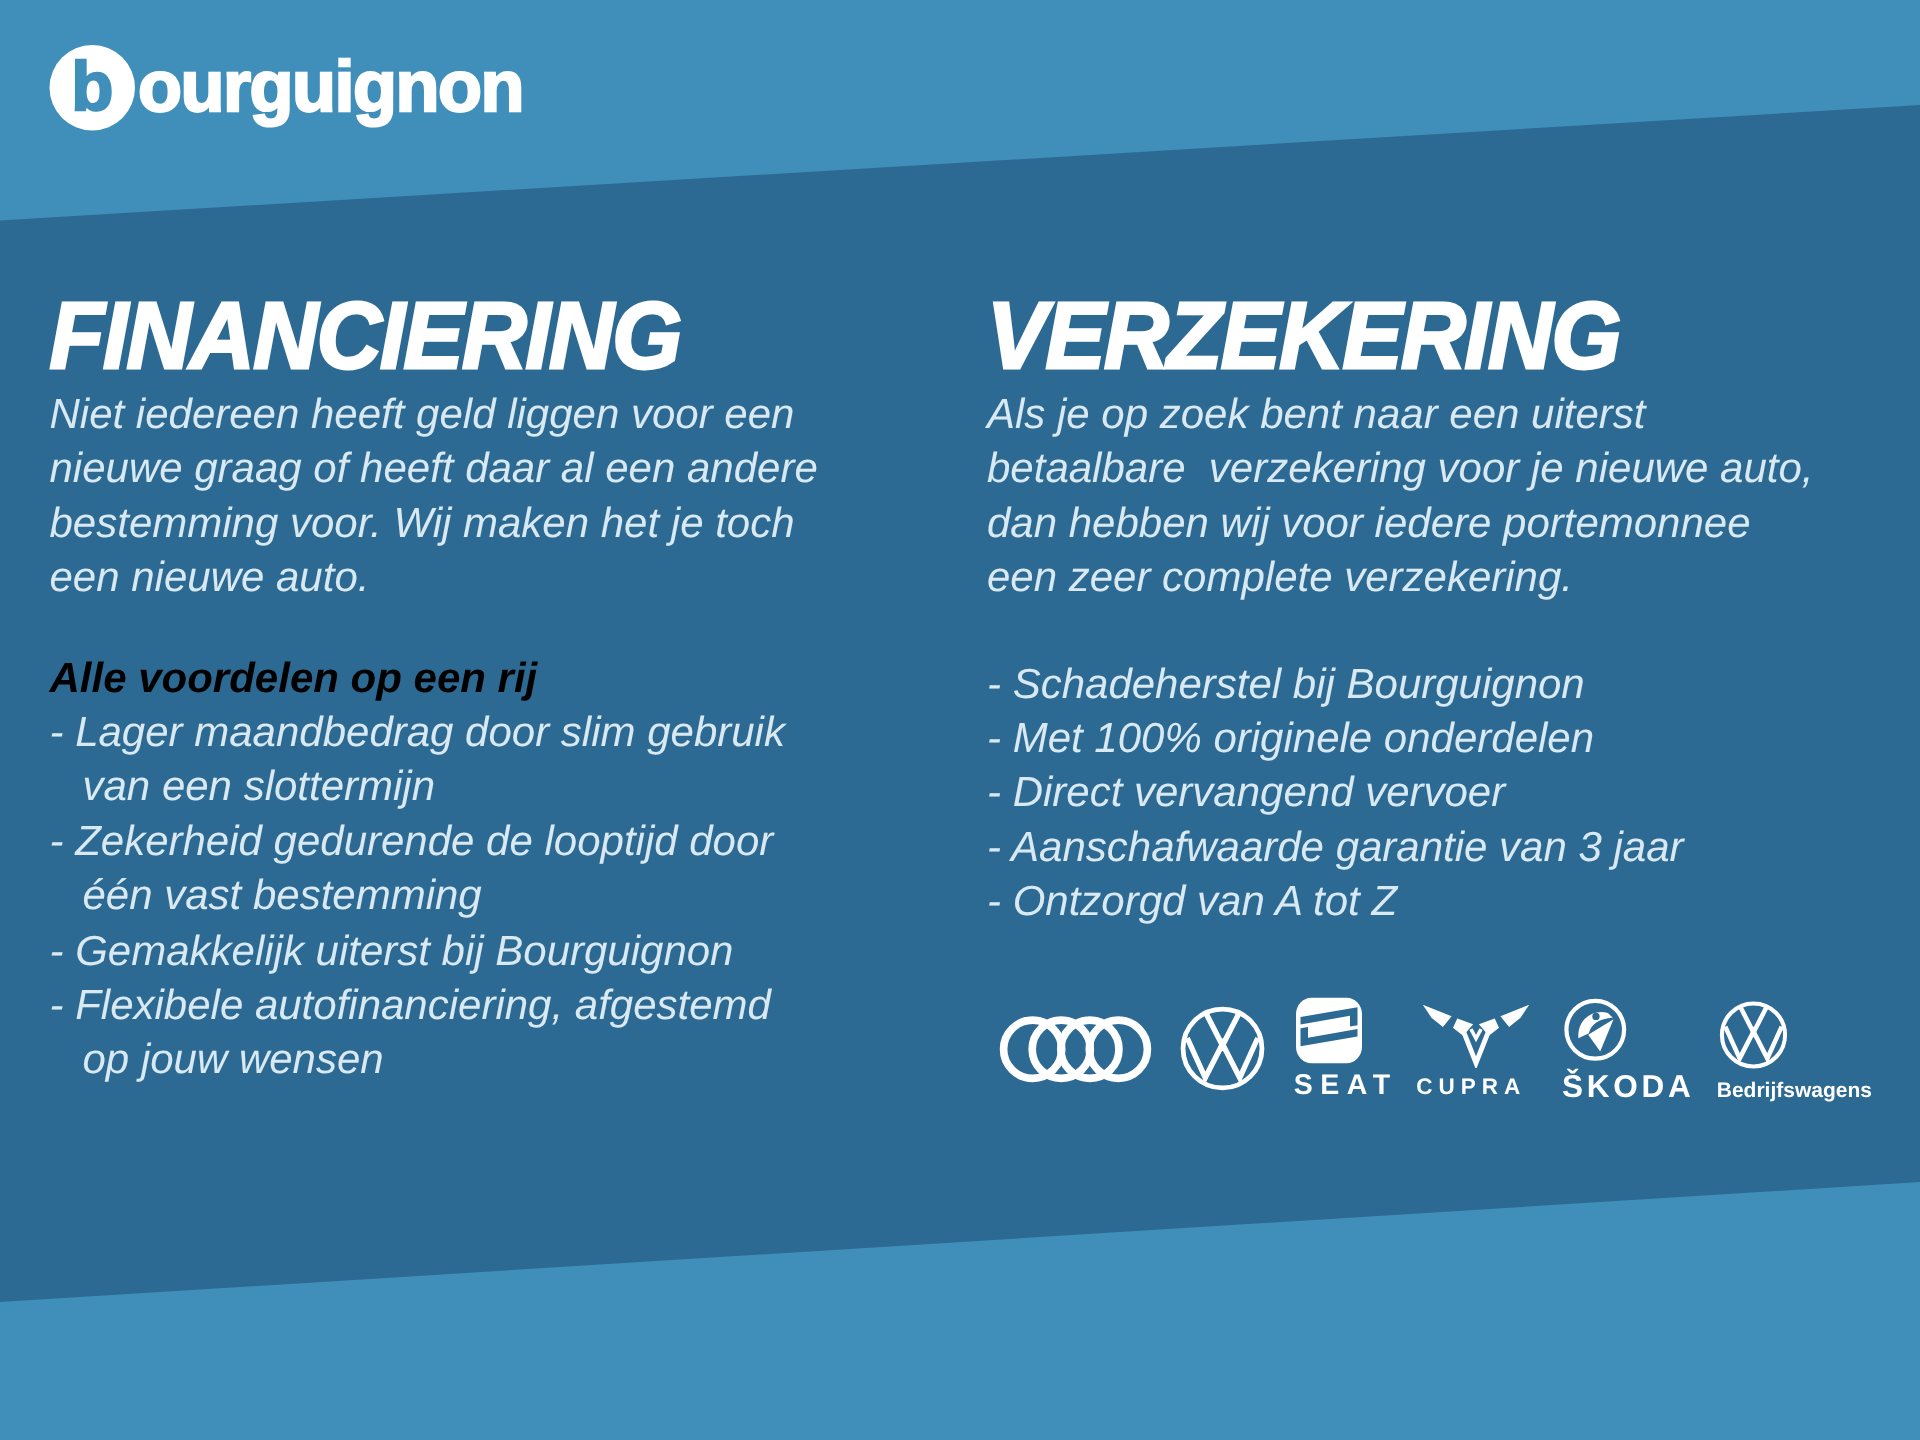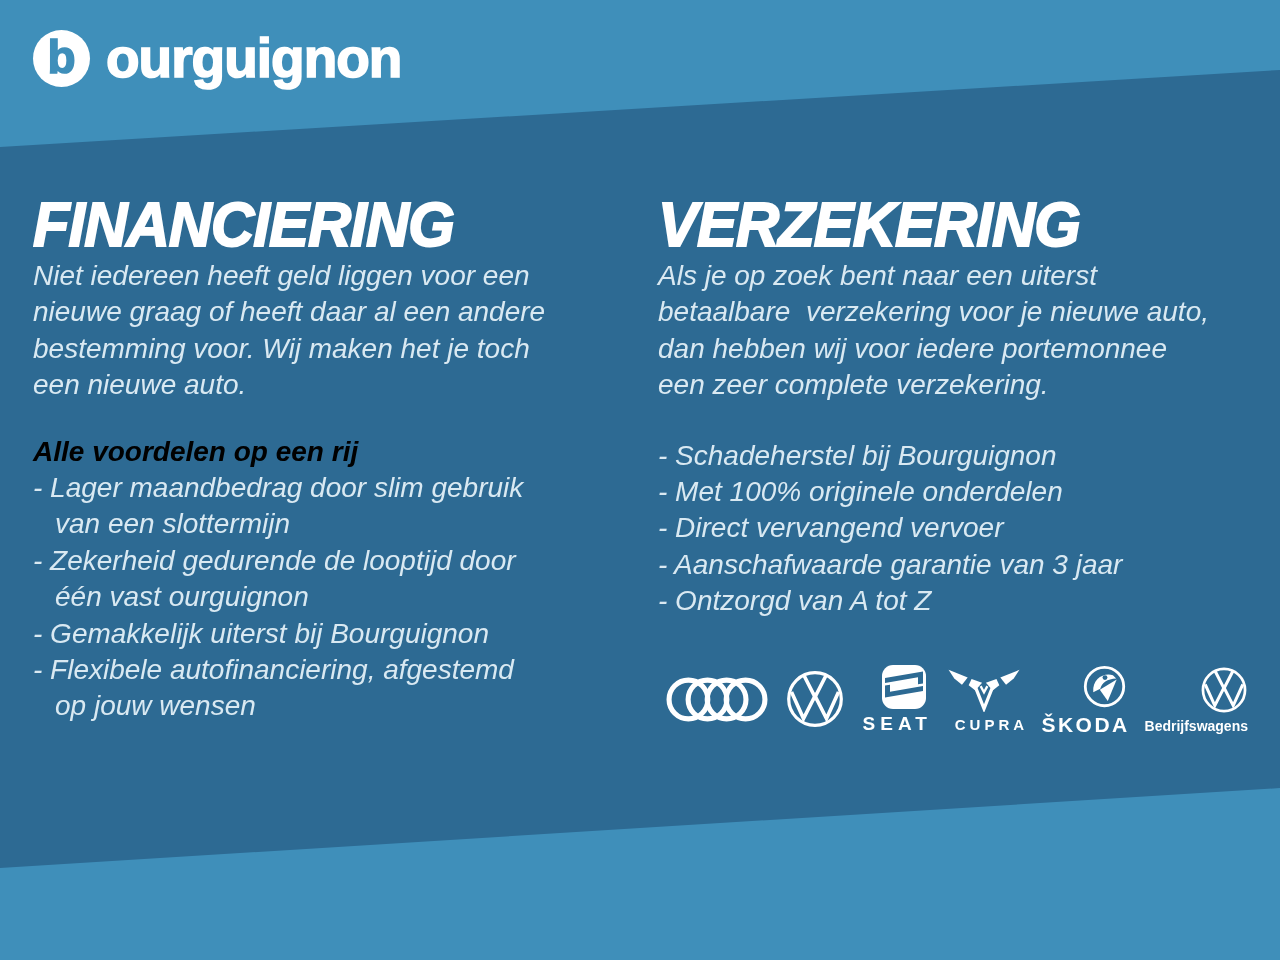"ourguignon" .logo-word { font-size: 55px -> 48px; margin-left: 16px -> 2px }
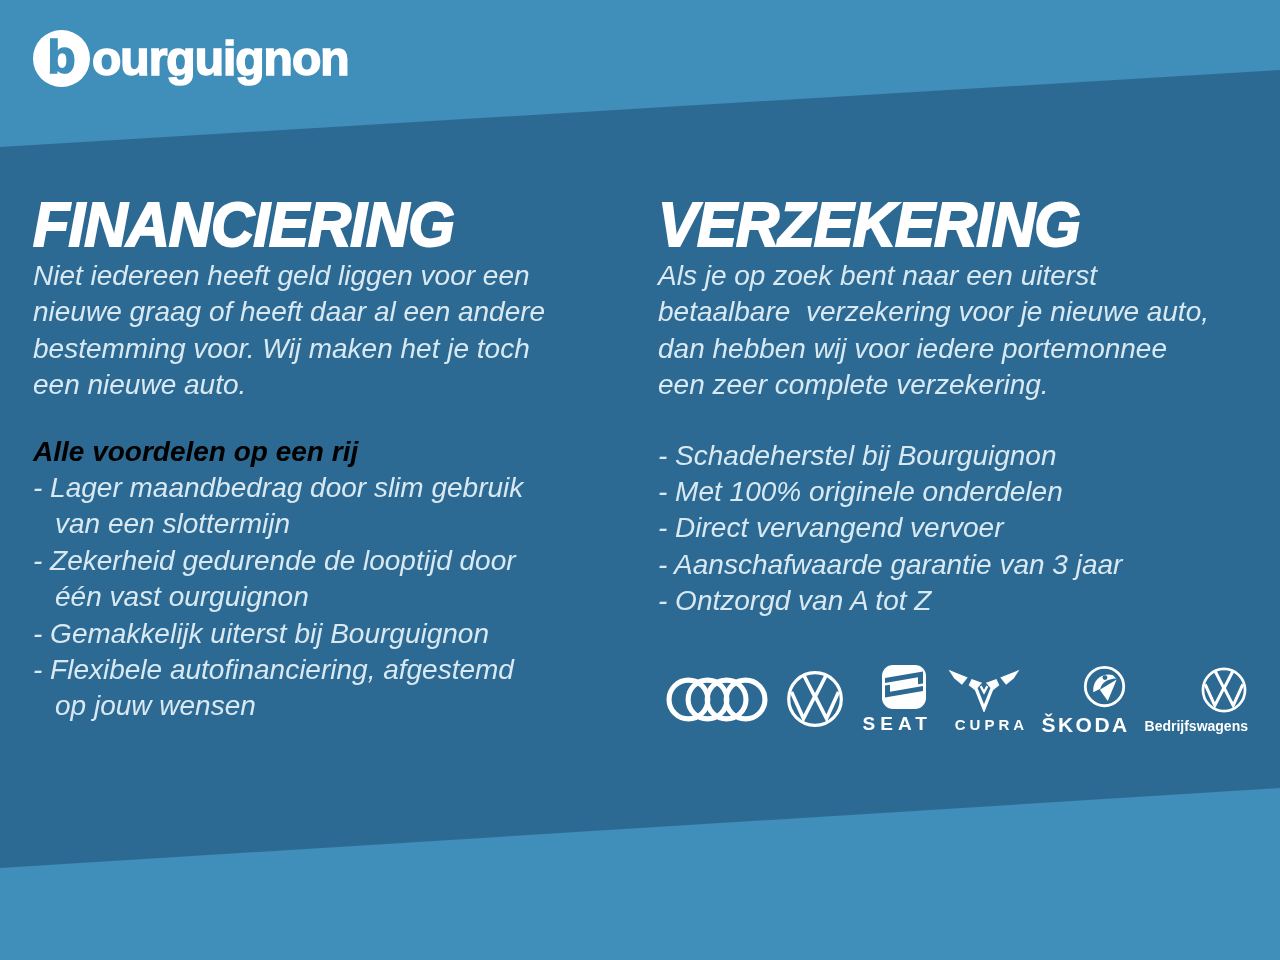"één vast ourguignon" div.line { text: ourguignon -> bestemming }
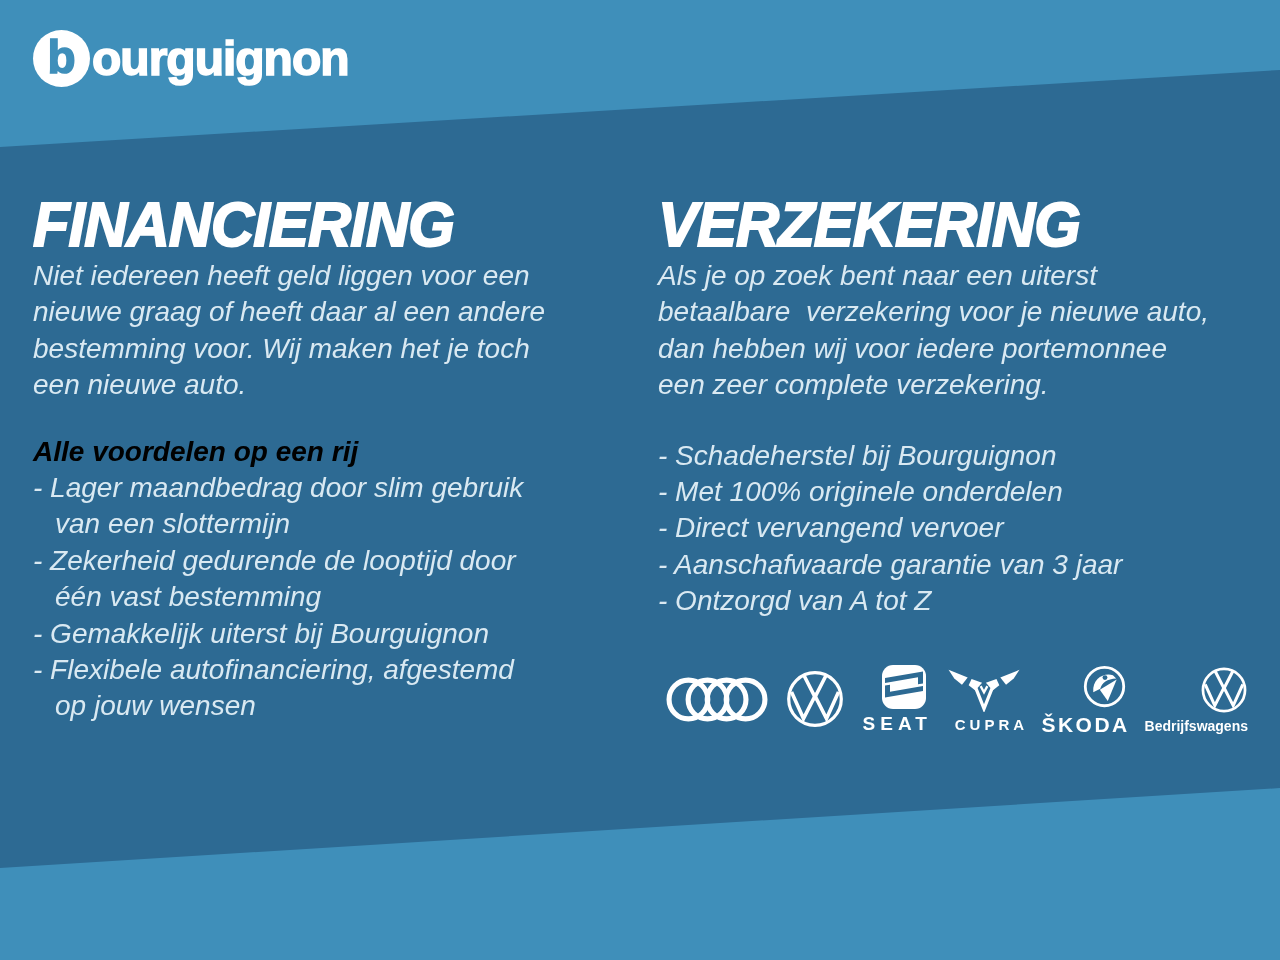"SEAT" .brand { align-items: flex-end -> flex-start }
